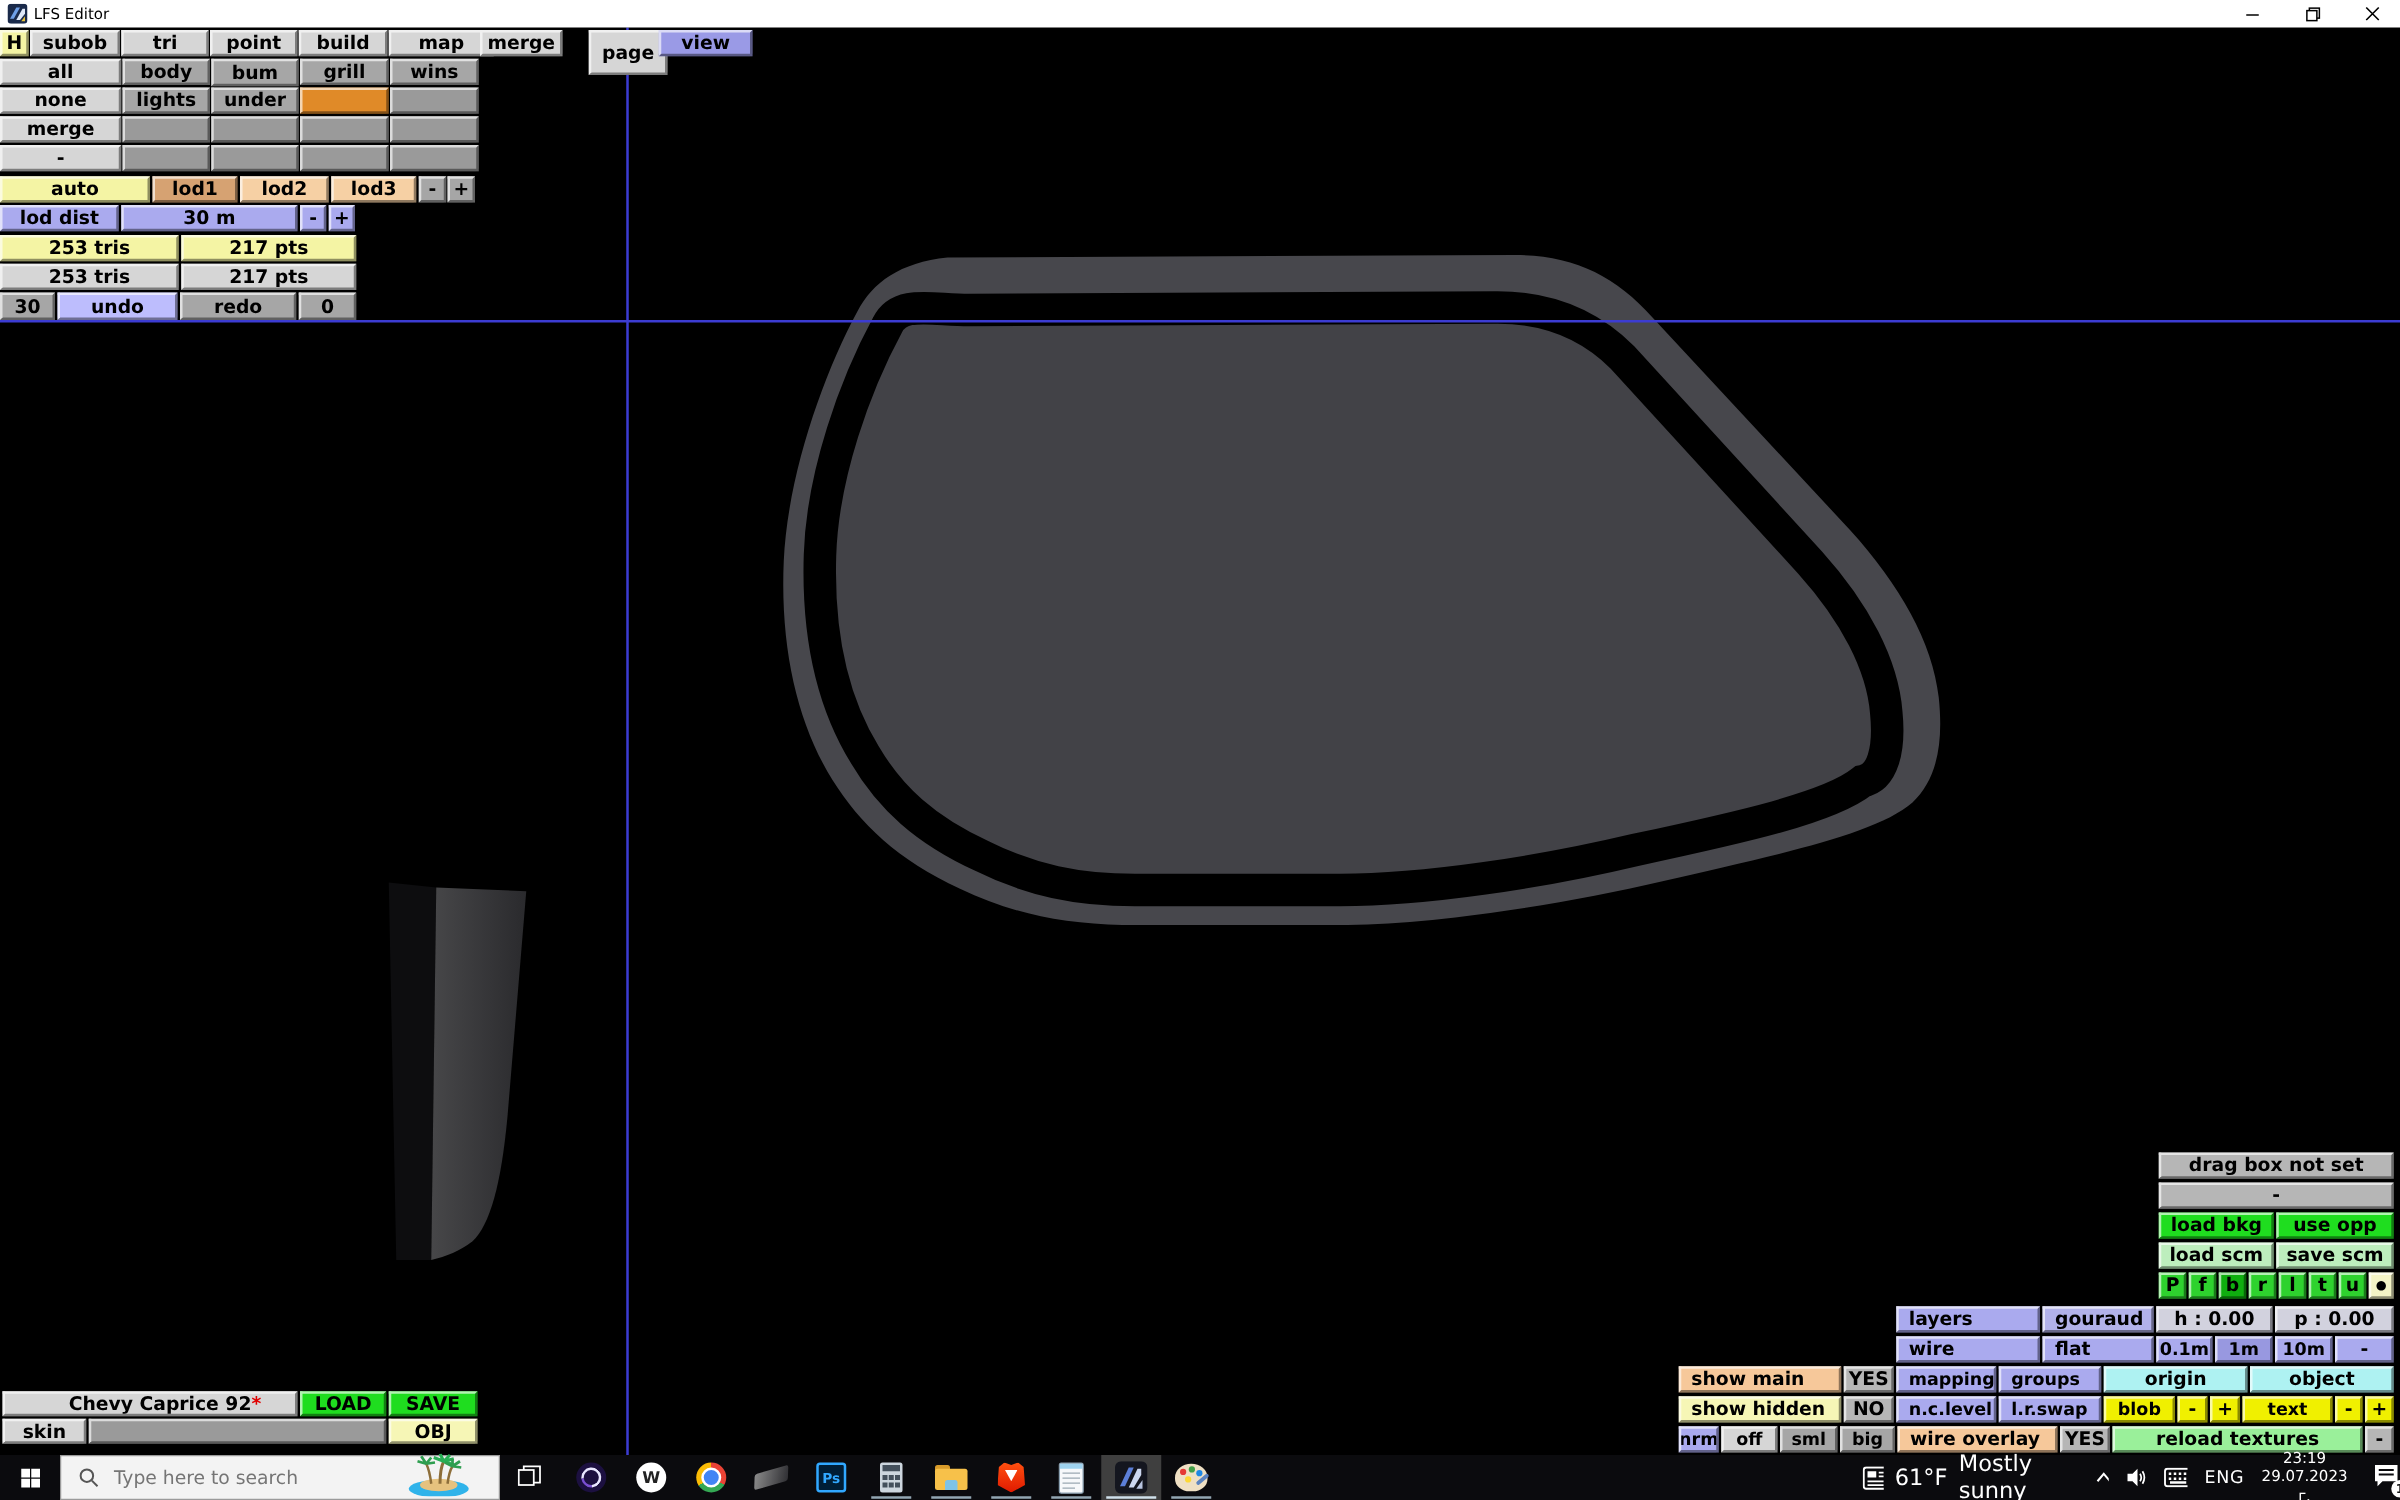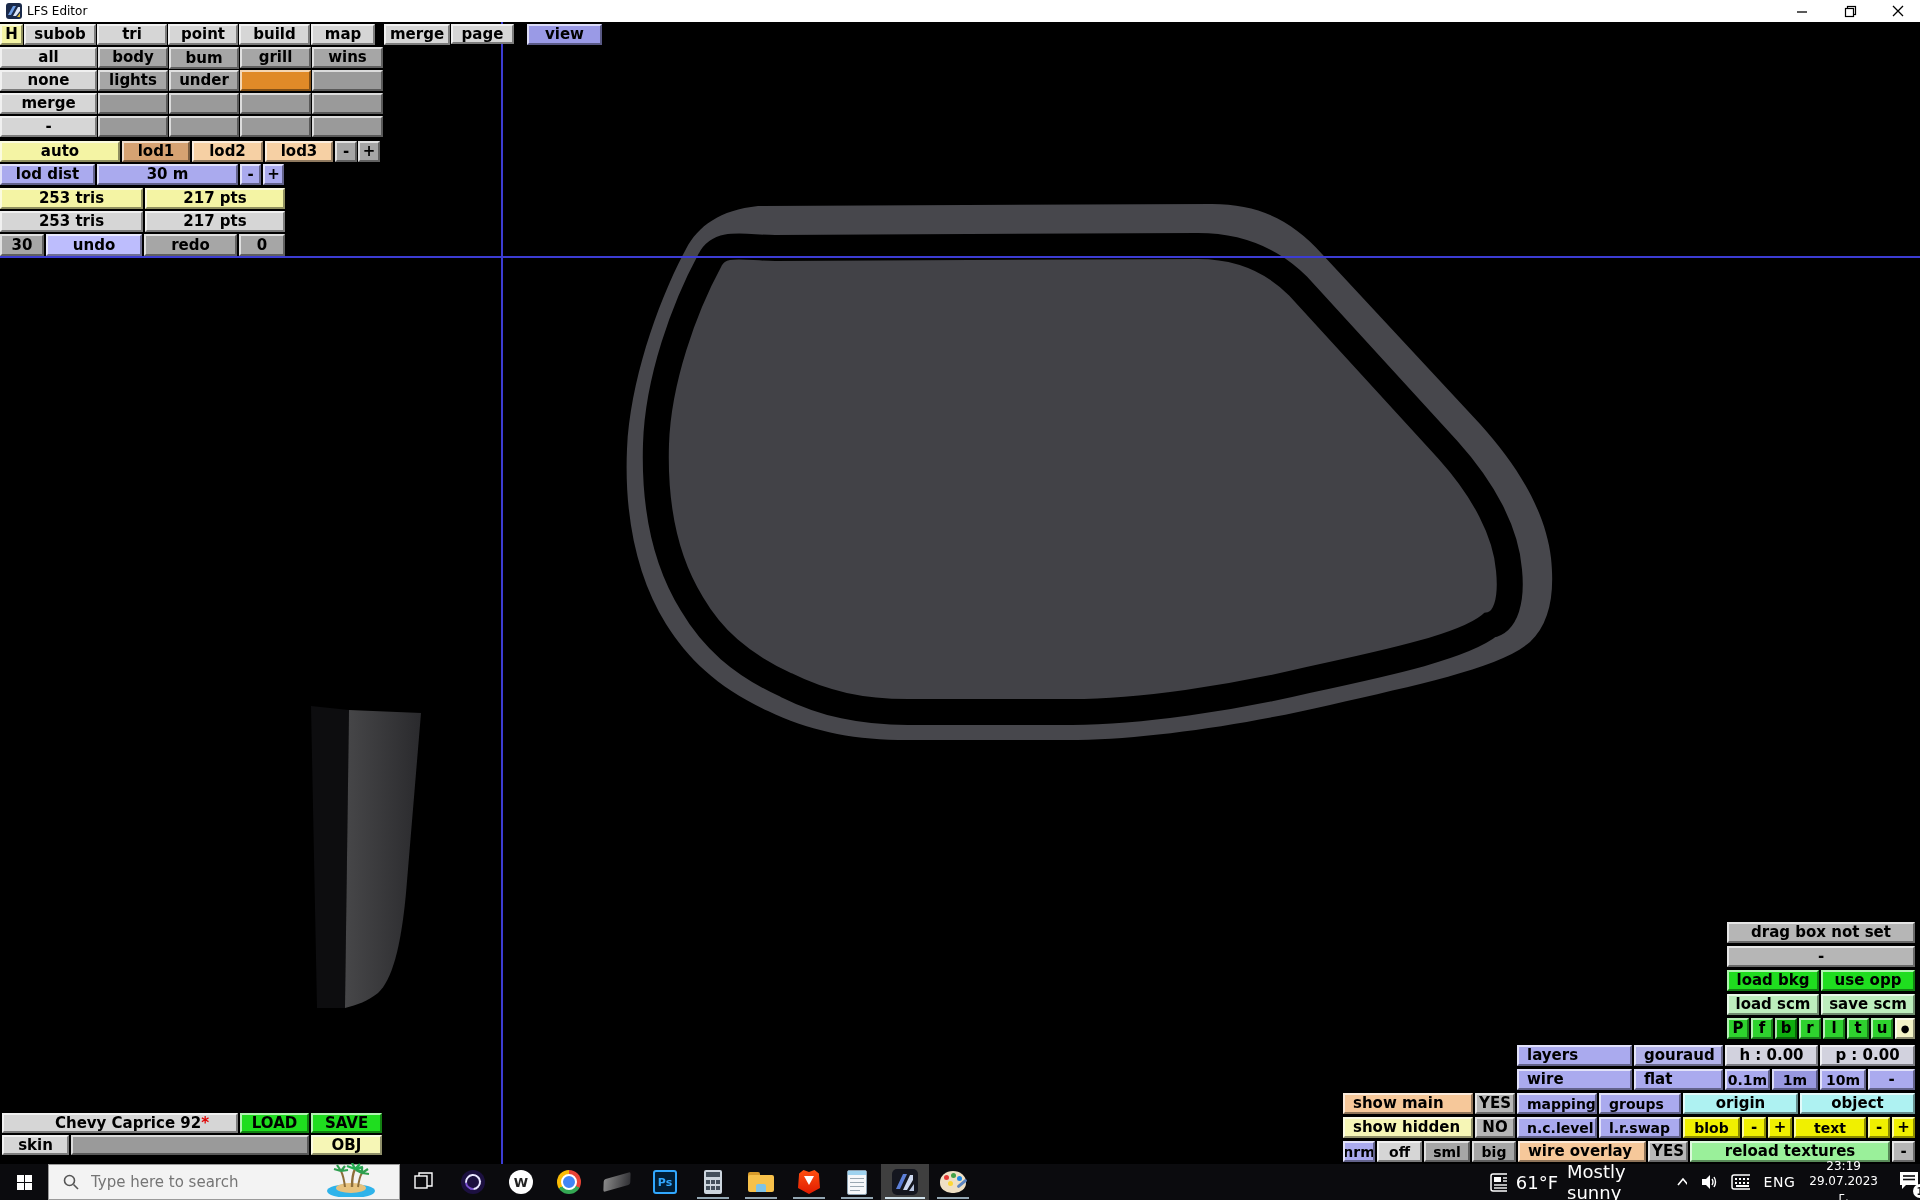"map" div.btn { width: 64px -> 84px }
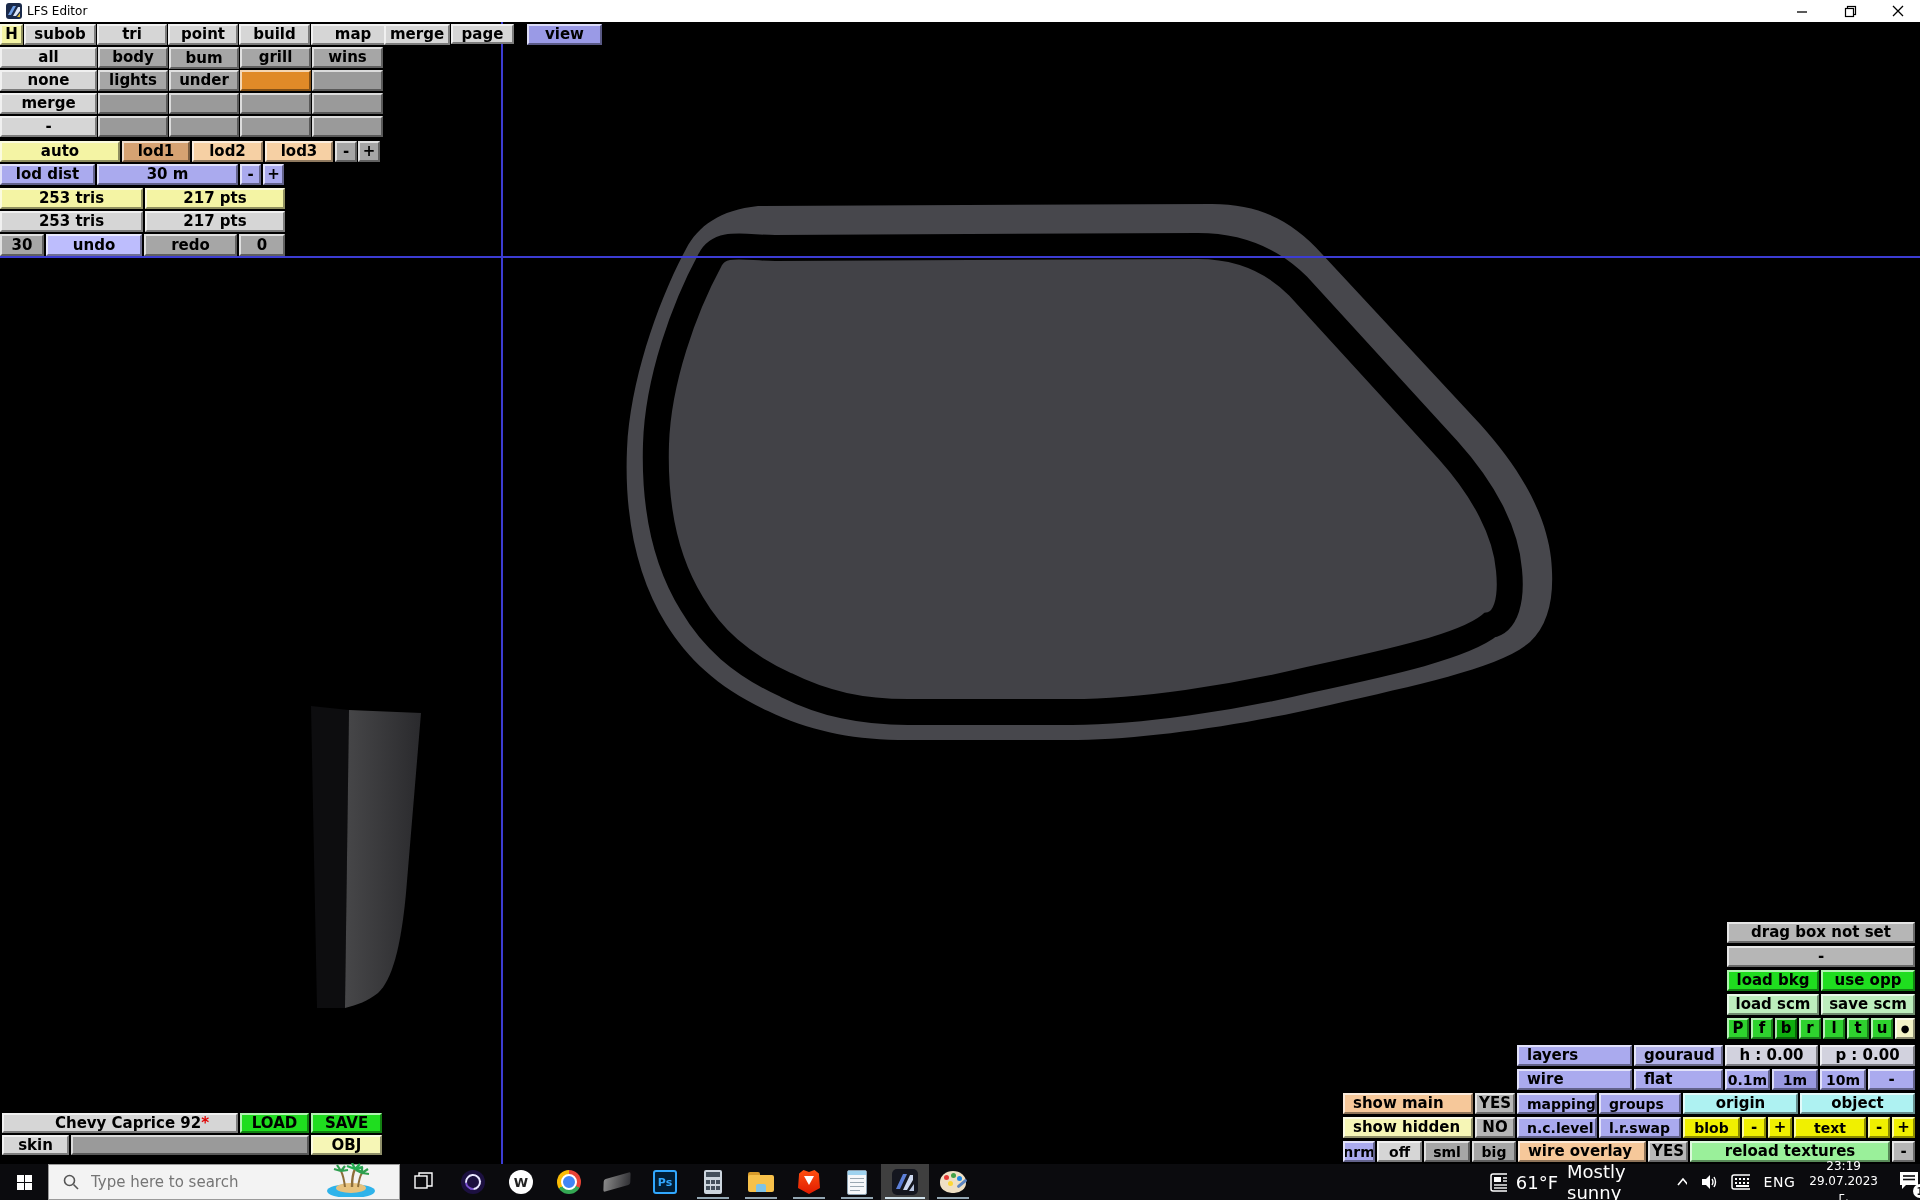"page" div.btn { height: 20px -> 36px; left: 451px -> 471px }
